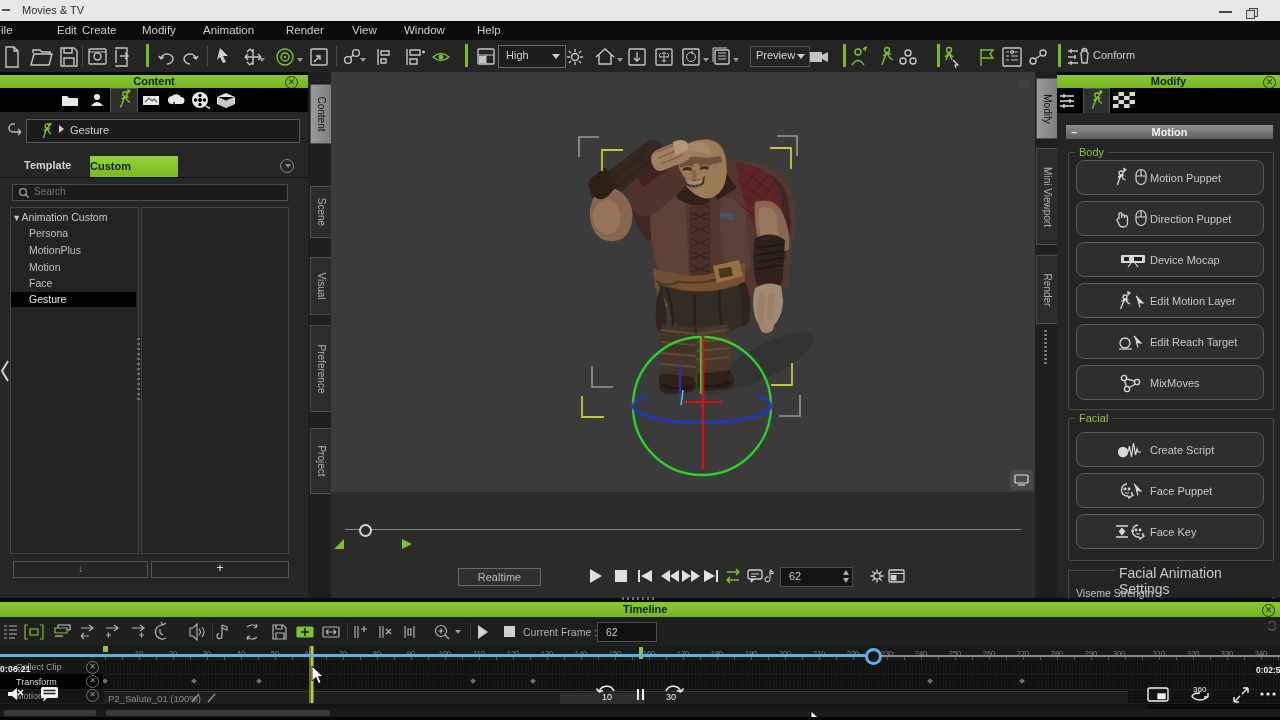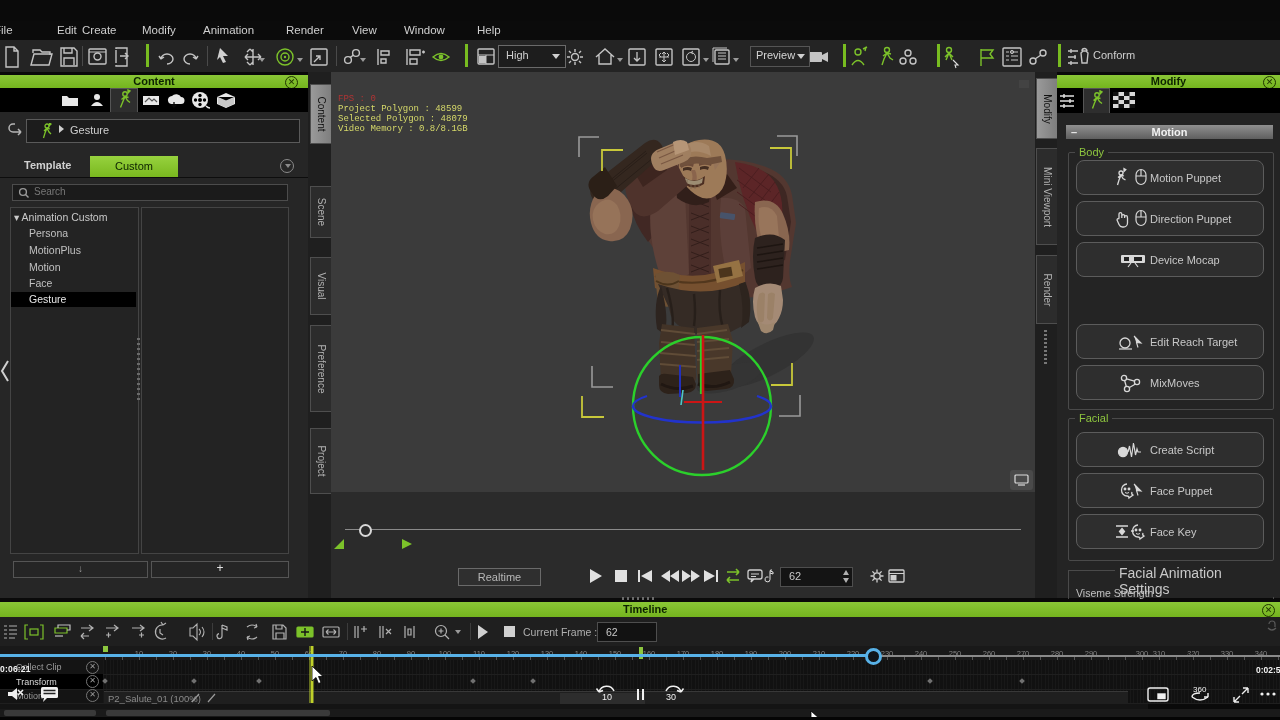"Movies & TV" div.abs { html: none -> <div> <span></span> <span>Movies &amp; TV</span> <span></span> <span></span> <span></span> </div> }
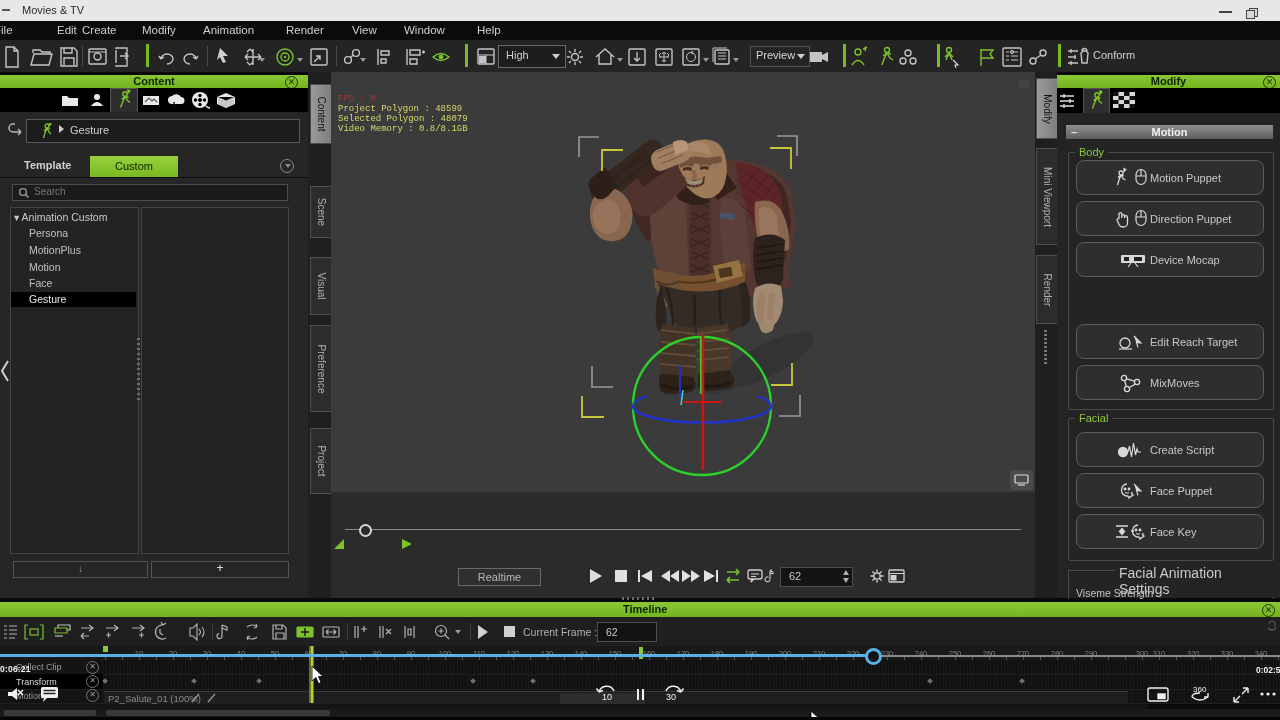"FPS : 0" div.abs { html: <div> <div>FPS : 0</div> <div>Project Polygon : 48599</div> <div>Selected Polygon : 48079</div> <div>Video Memory : 0.8/8.1GB</div> </div> -> none }
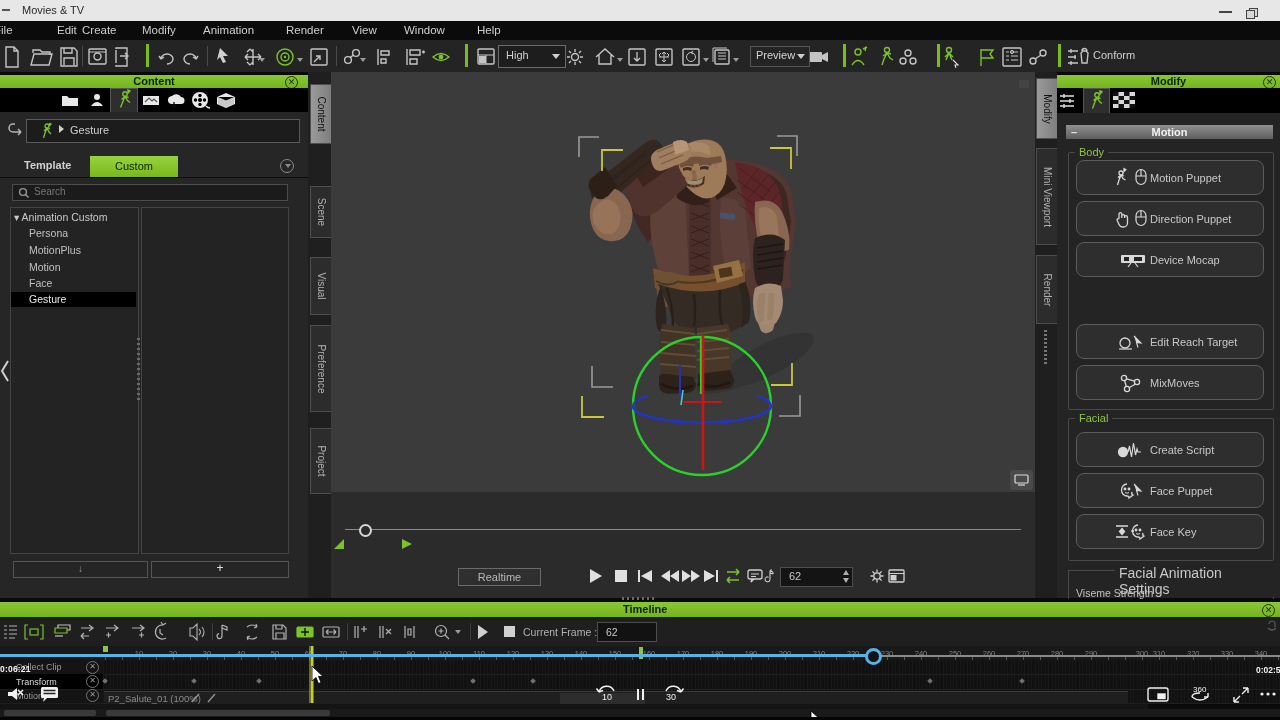"Custom" div.abs { font-weight: normal -> bold; text-align: center -> none }
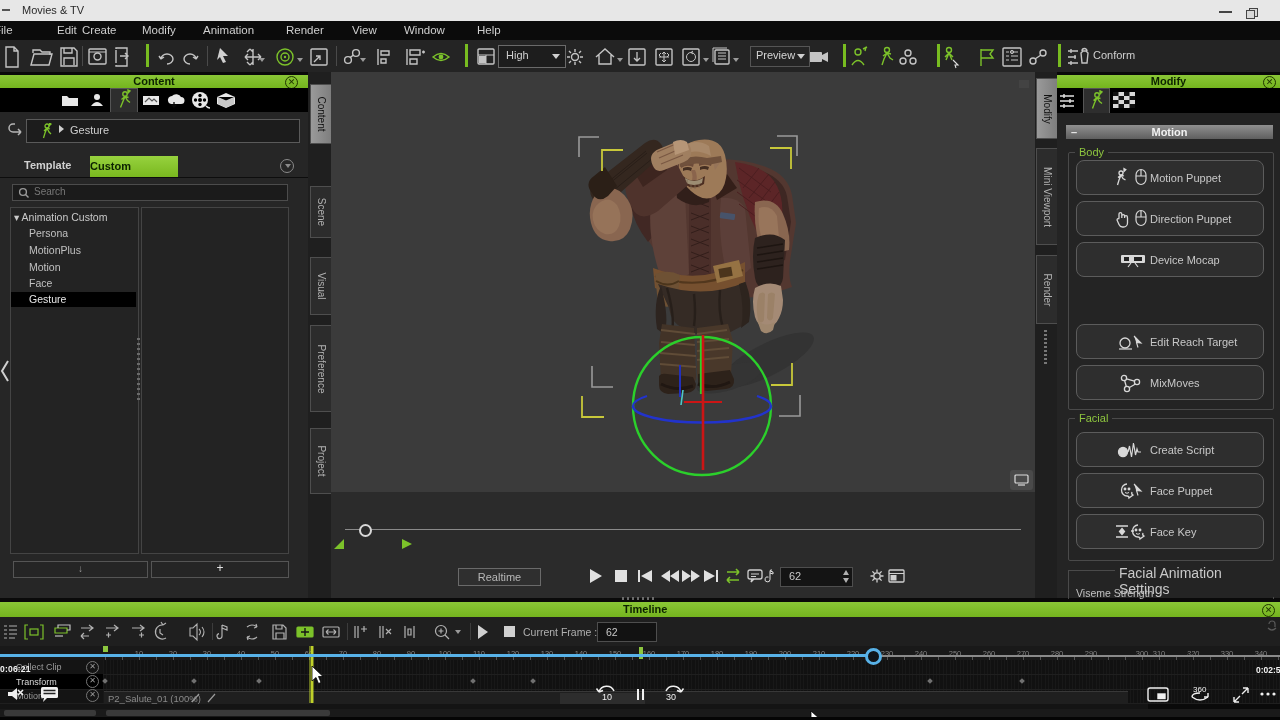"Edit Motion Layer" div.mbtn { html: none -> <div> <svg> <circle></circle> <path></path> <path></path> </svg> <span>Edit Motion Layer</span> </div> }
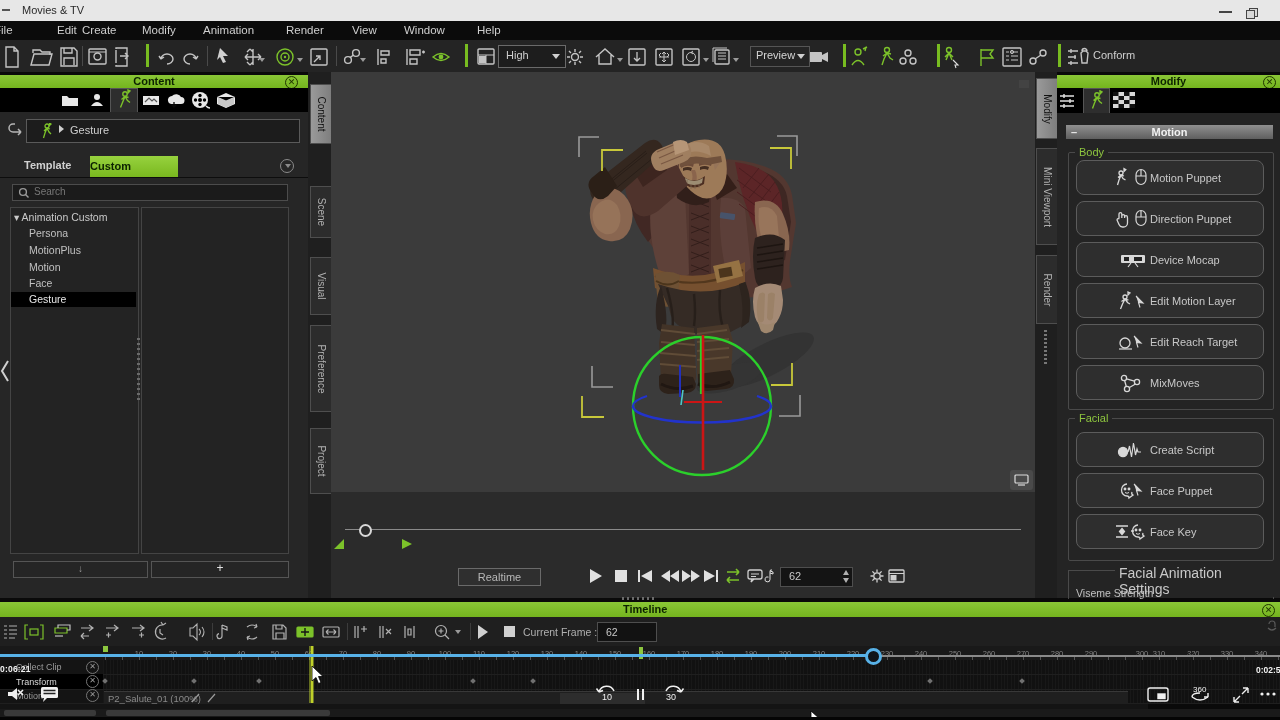"300" span.rnum { left: 1142px -> 1119px }
